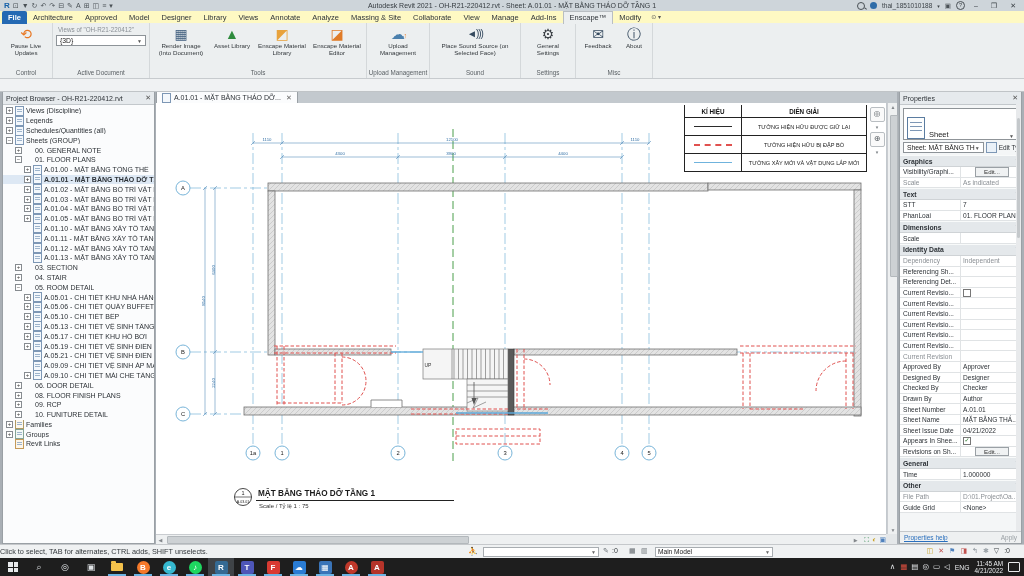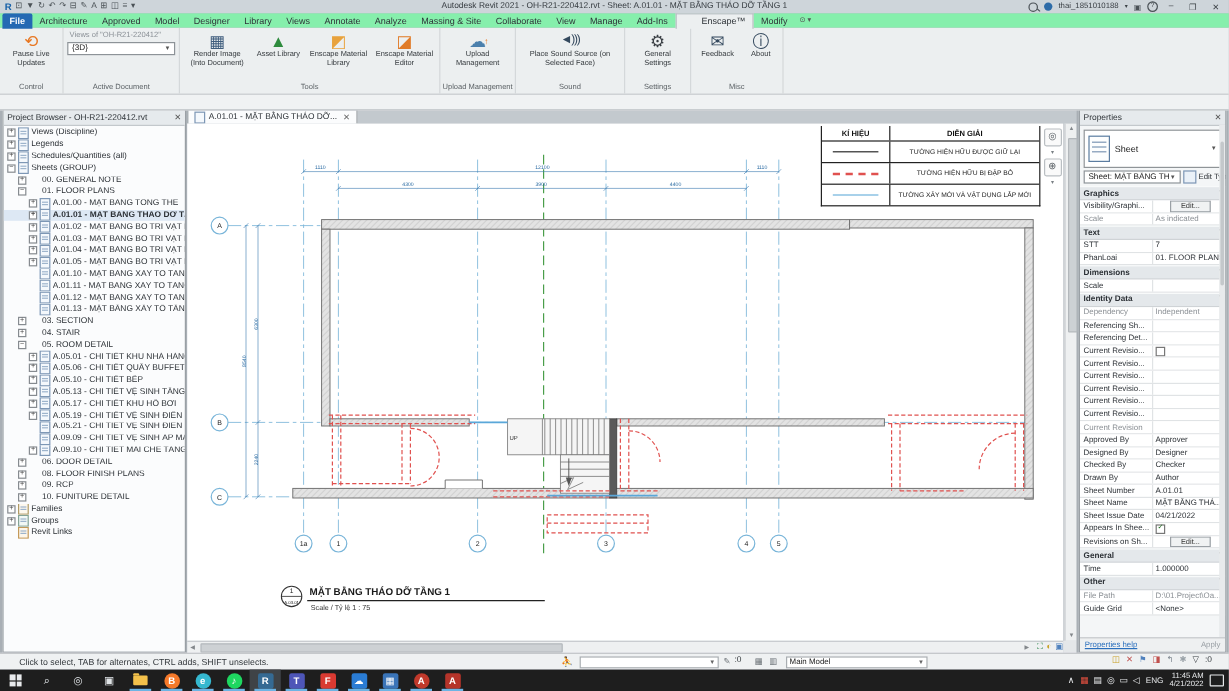"File" .tabrow { background: #86efac -> #fef9c3 }
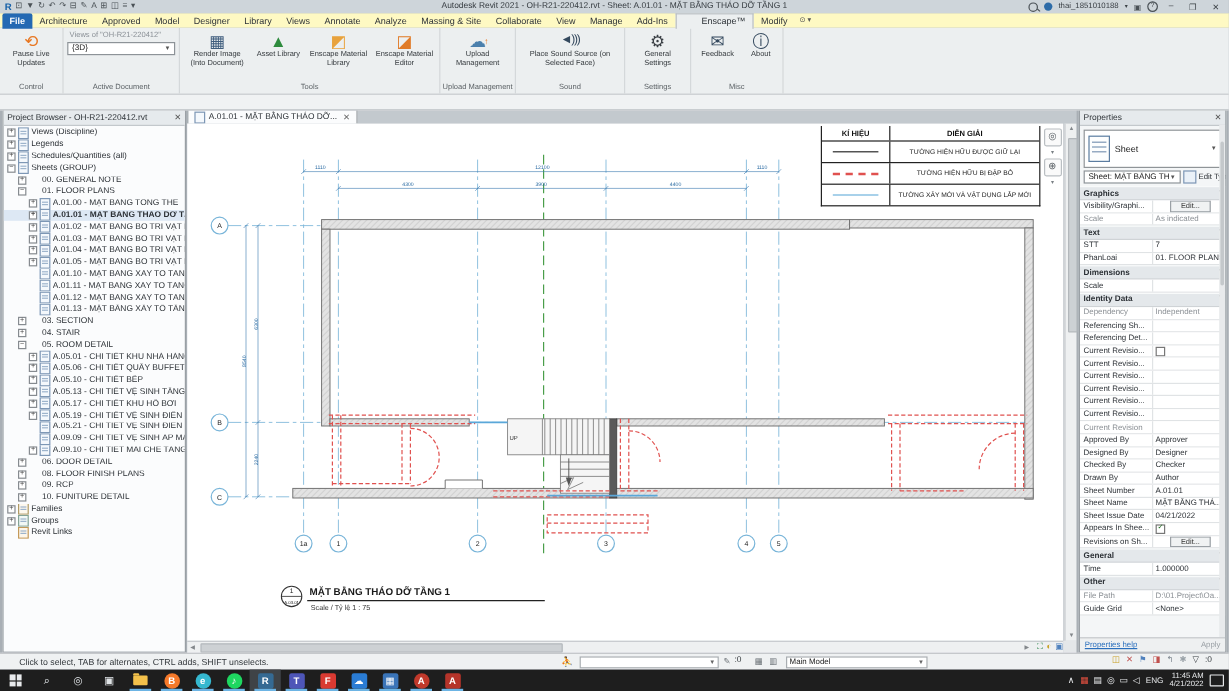"Enscape™" .tab.active { padding: 1px 6px 2px 21px -> 1px 6px 2px 6px }
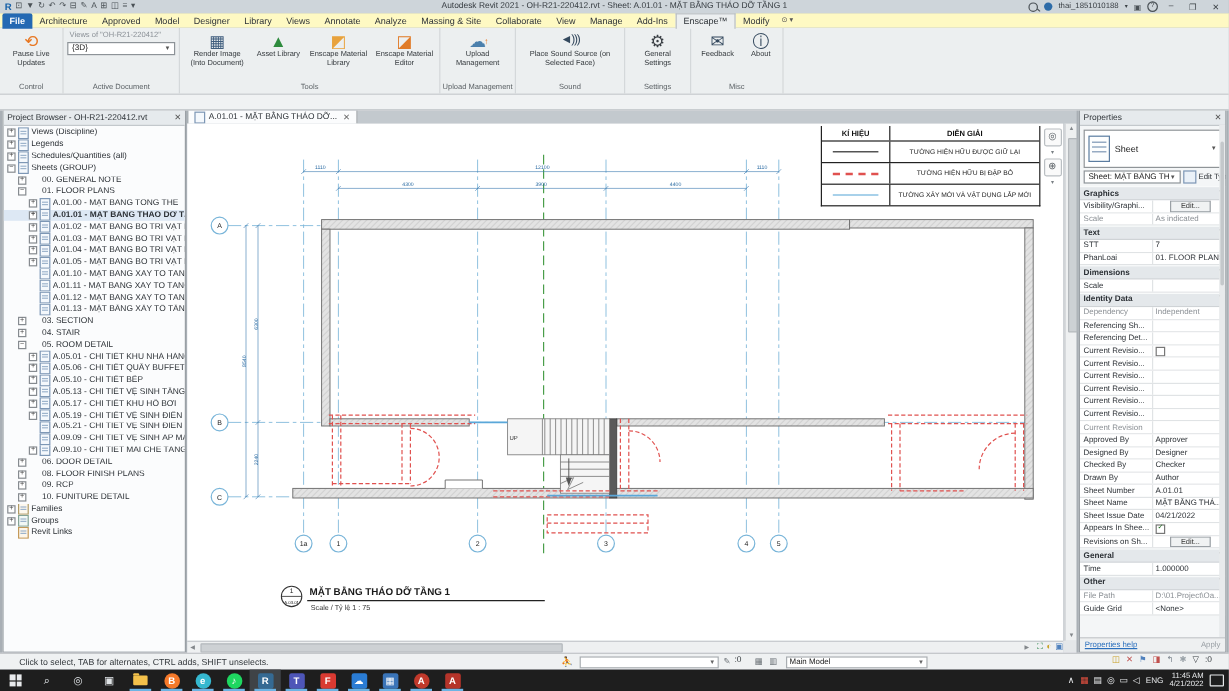"Sheet" .typesel { align-items: center -> flex-end }
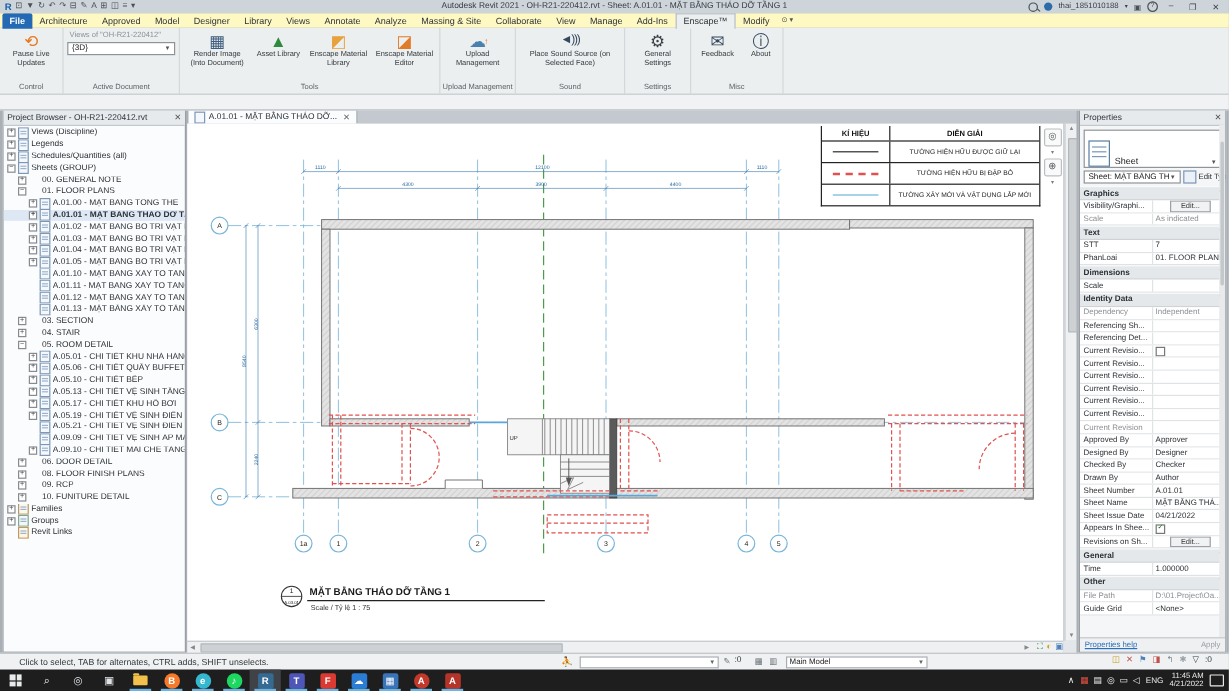"Click to select, TAB for" .sb-hint { left: 16px -> 0 }
